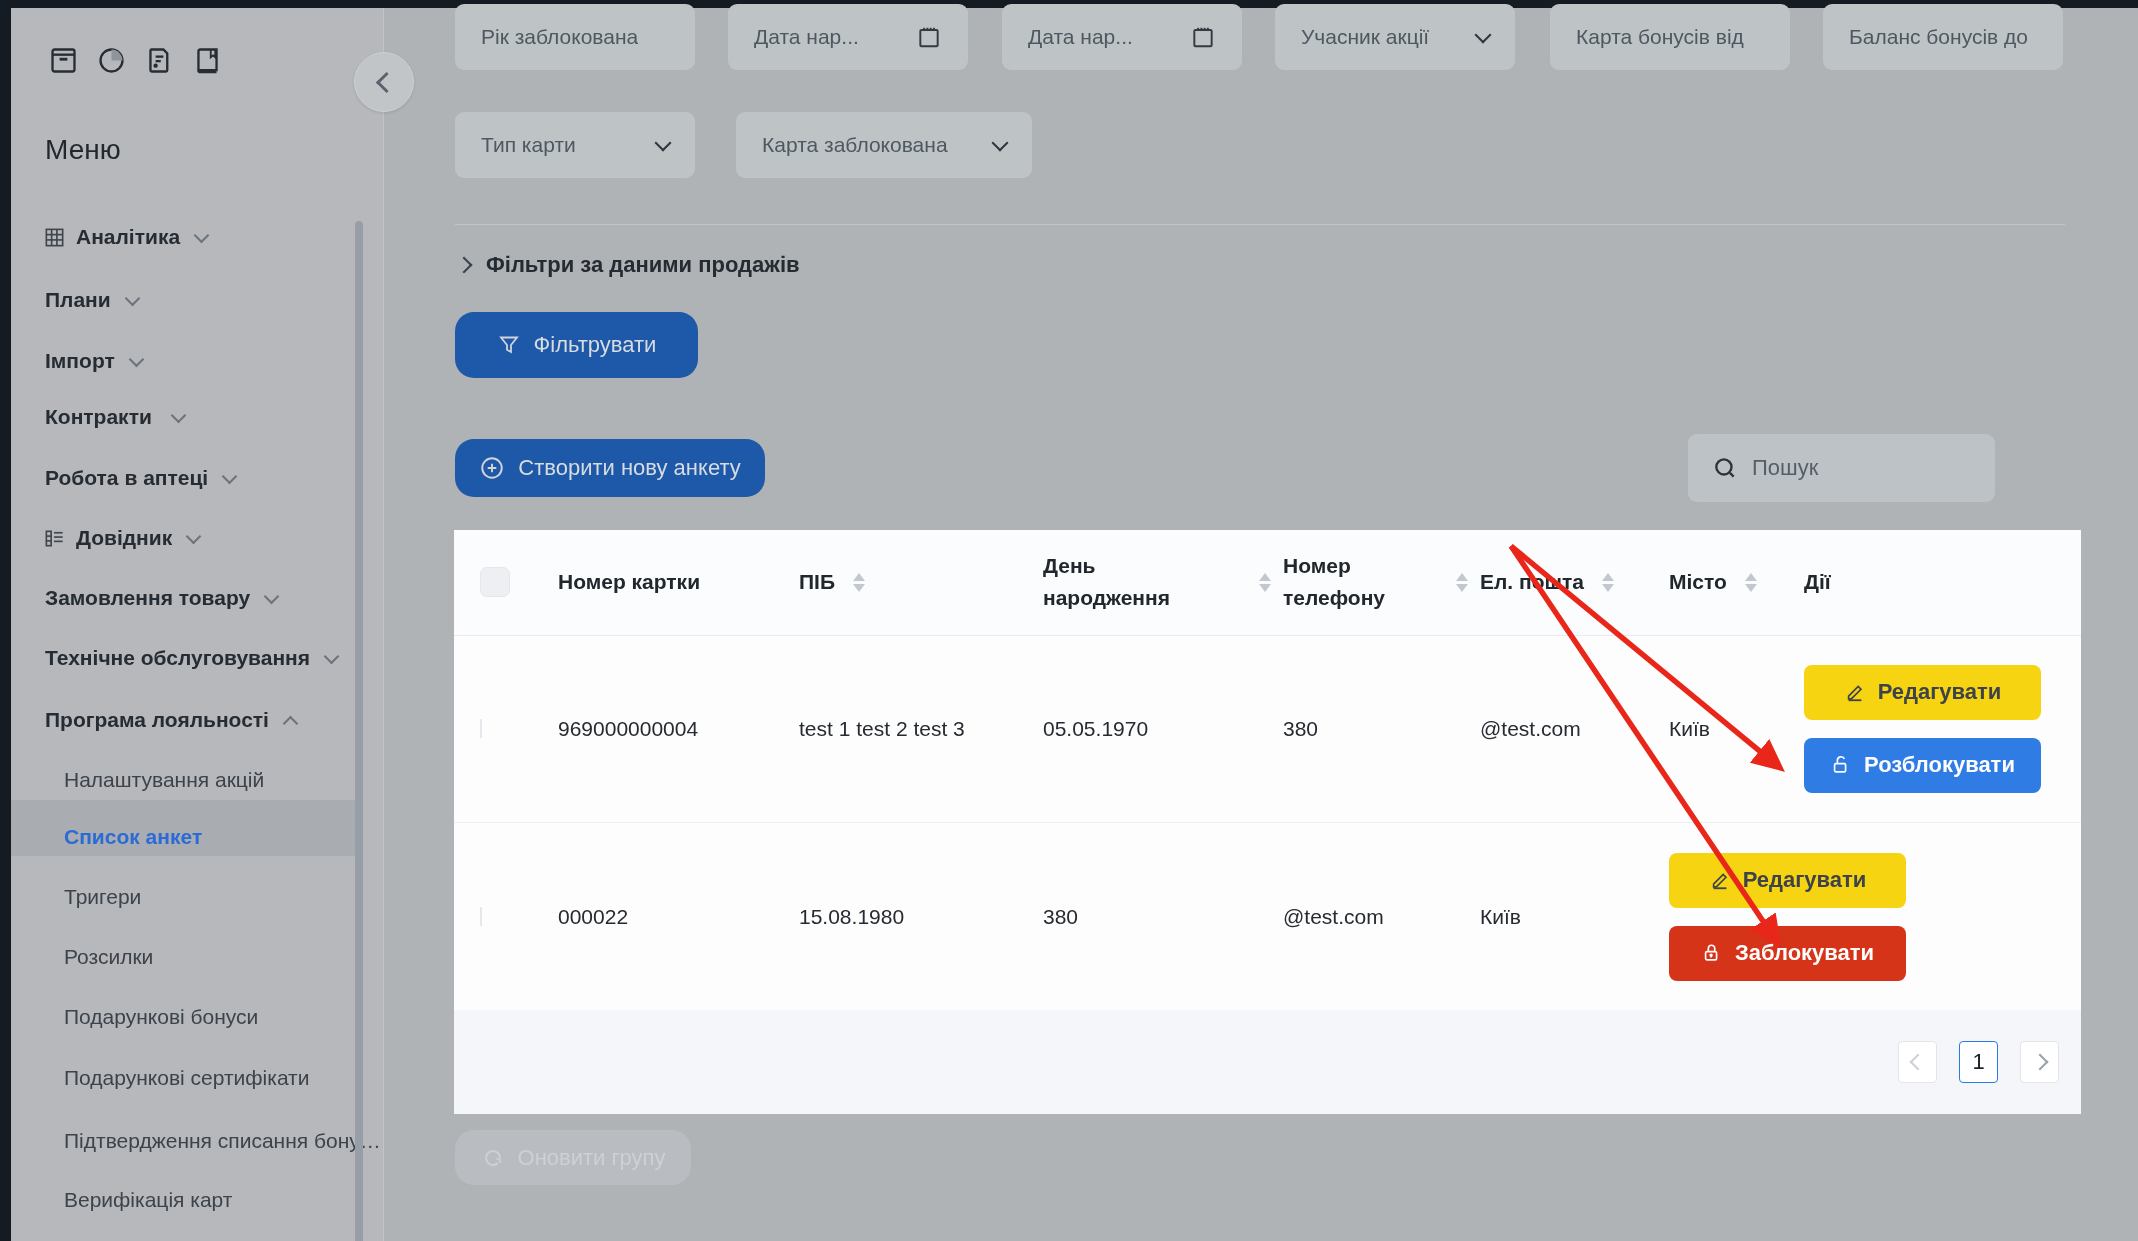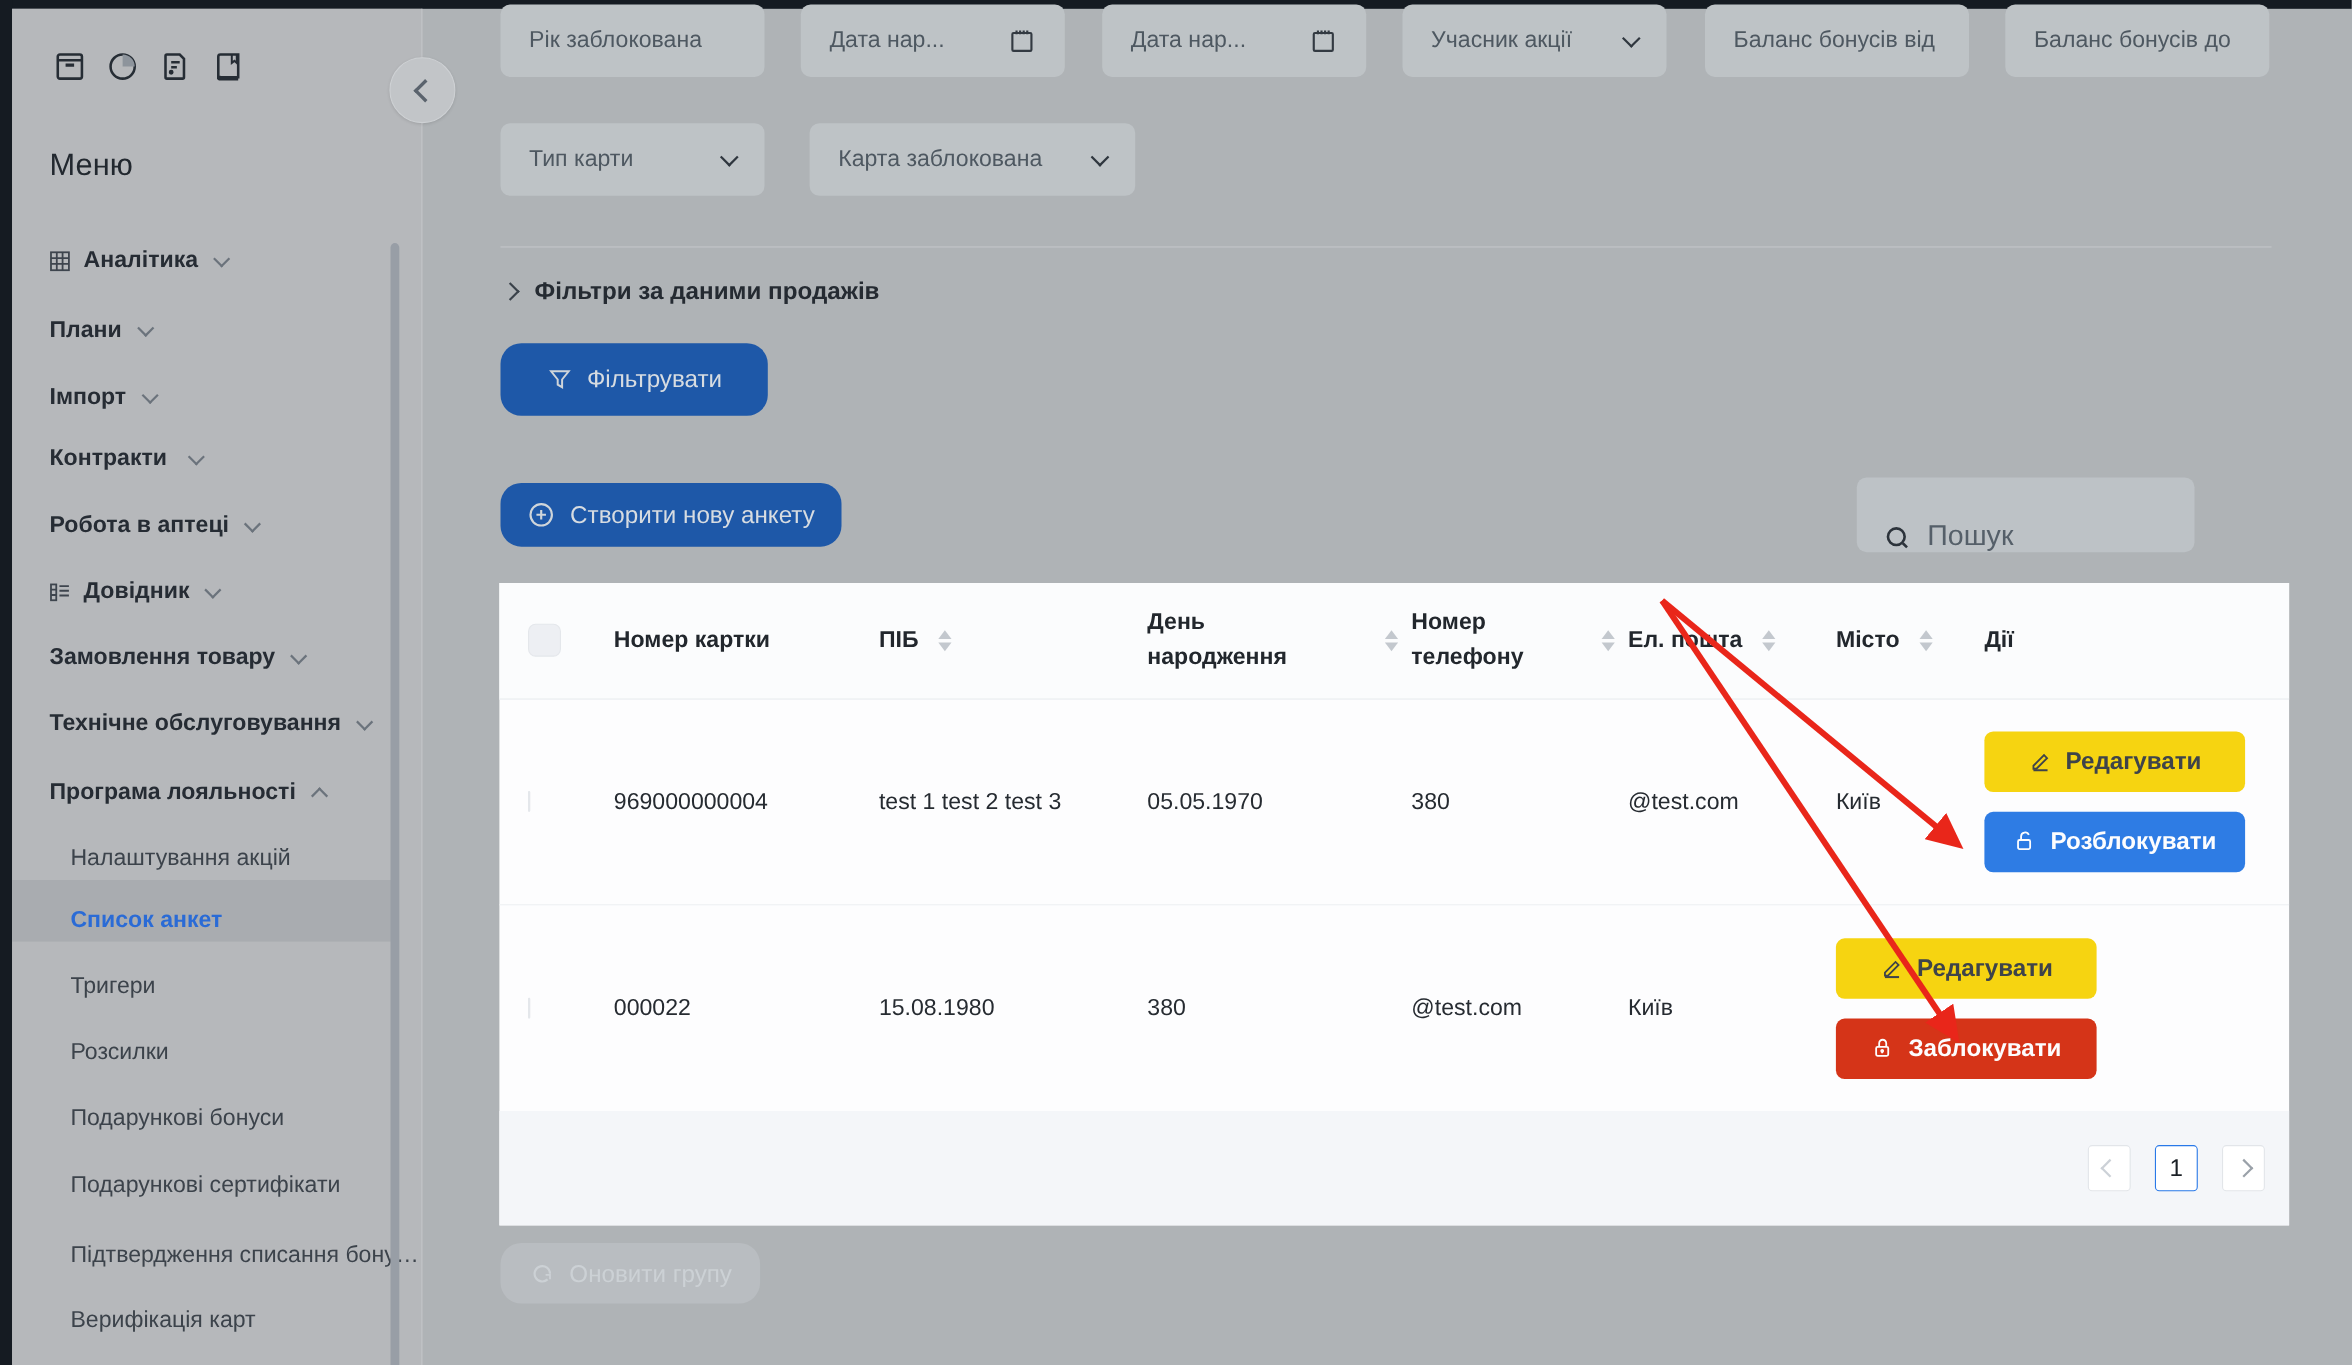"Баланс бонусів від" span.lbl { text: Баланс -> Карта }
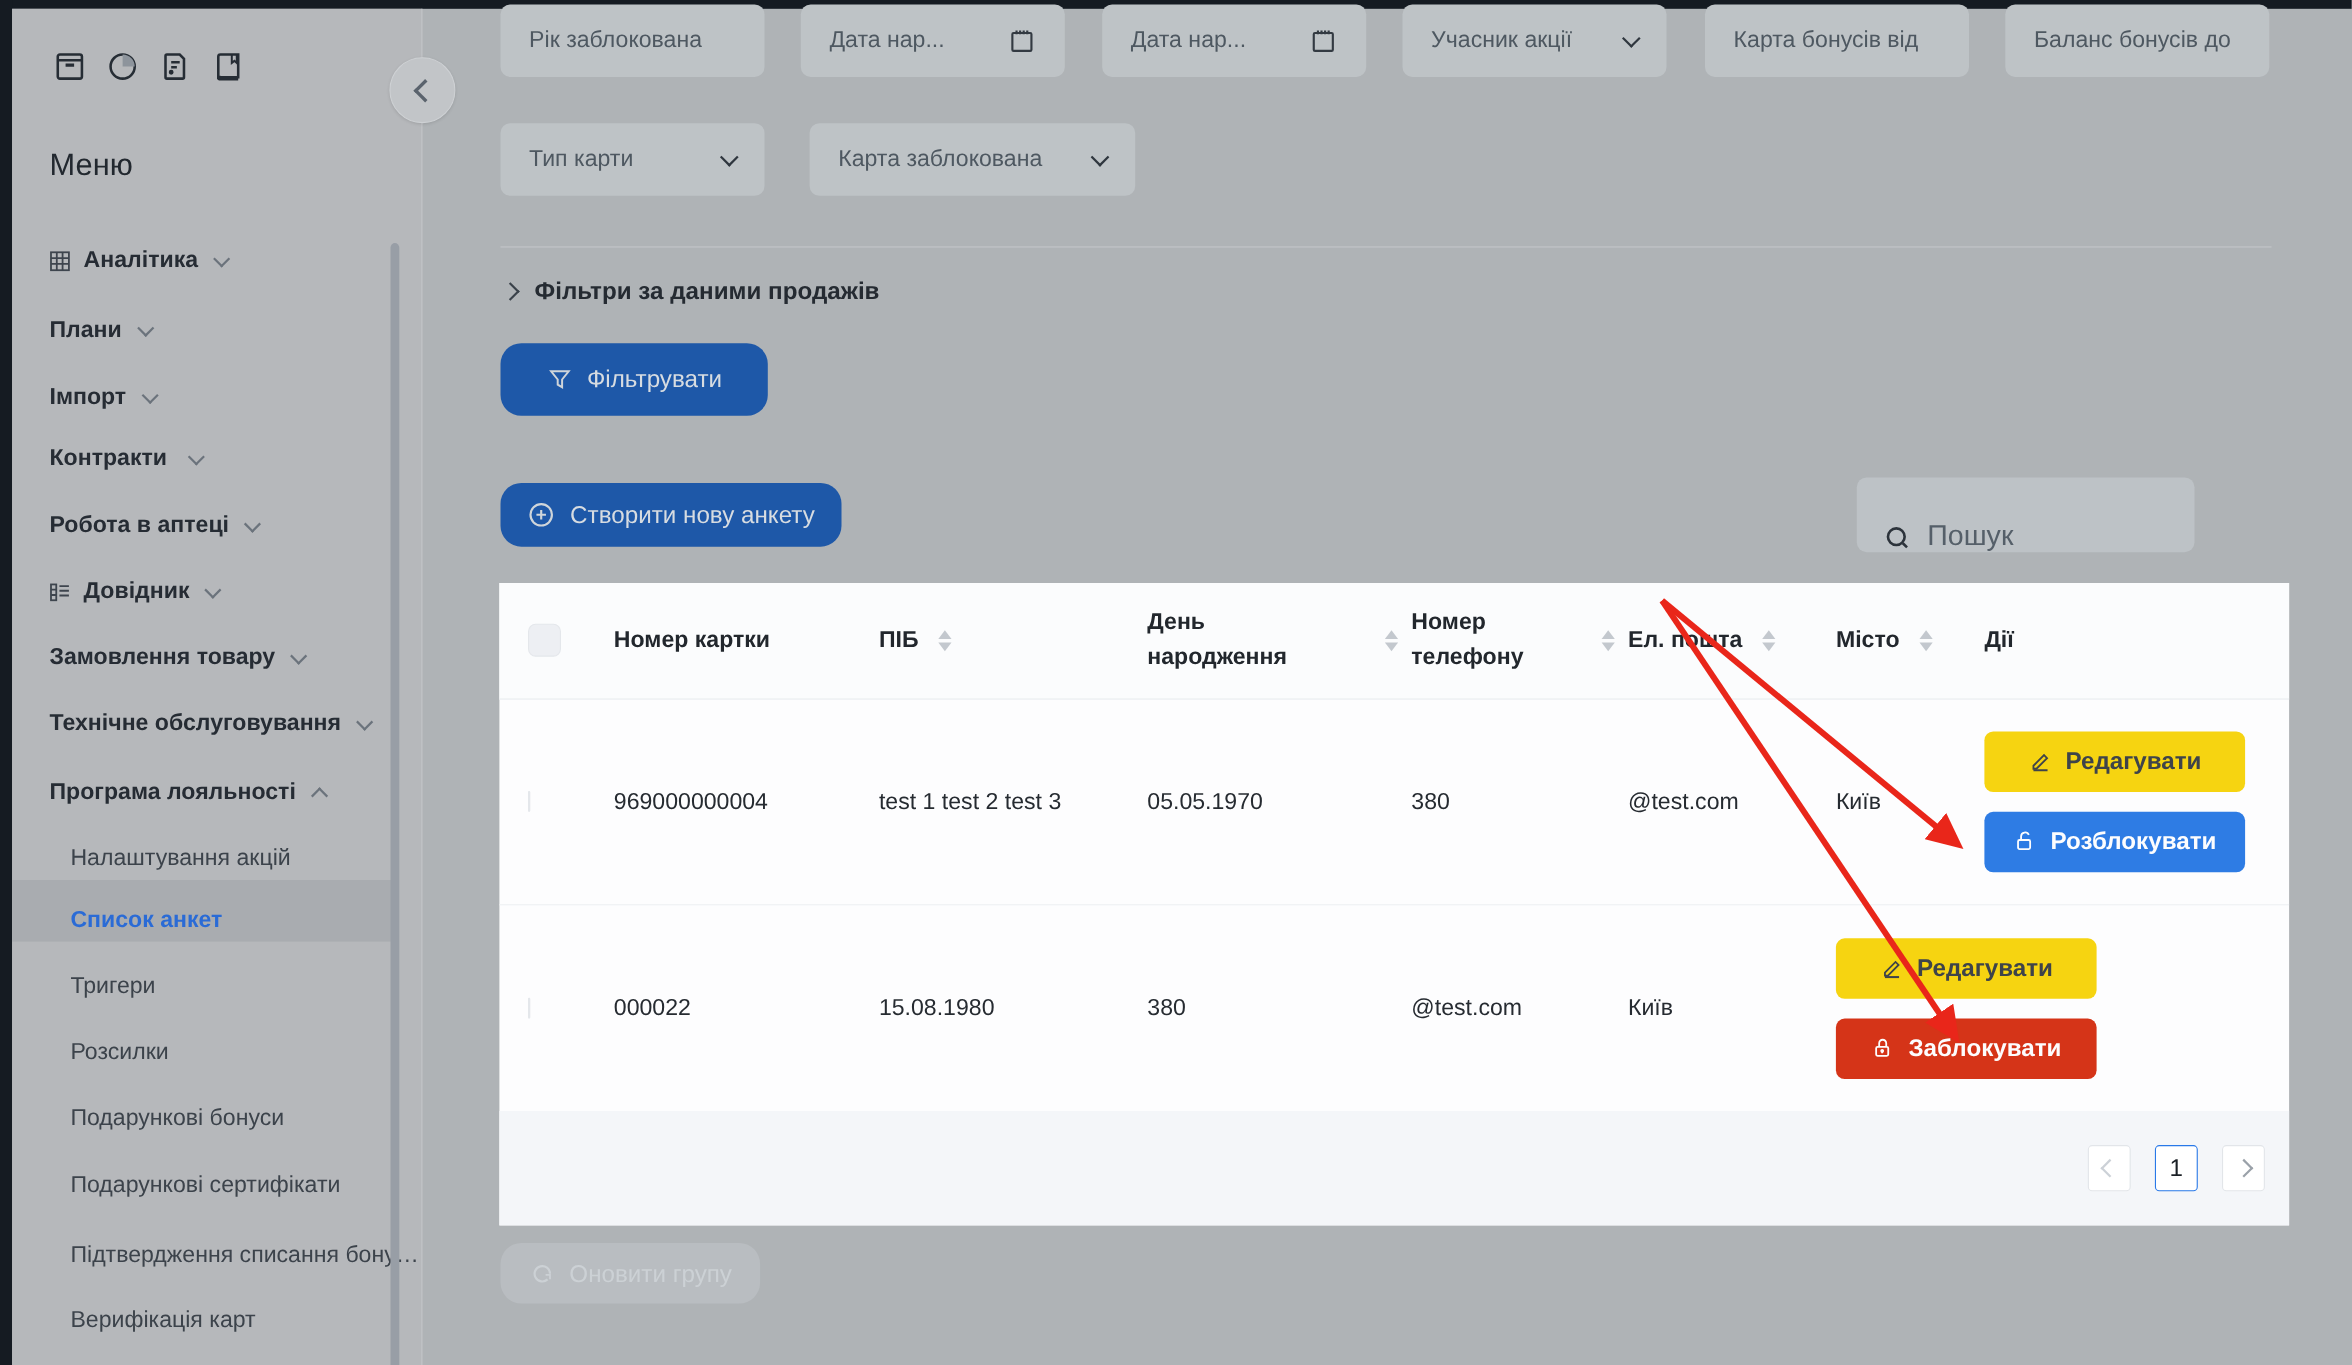"Пошук" .search-box { align-items: flex-end -> center; font-size: 26px -> 22px }
